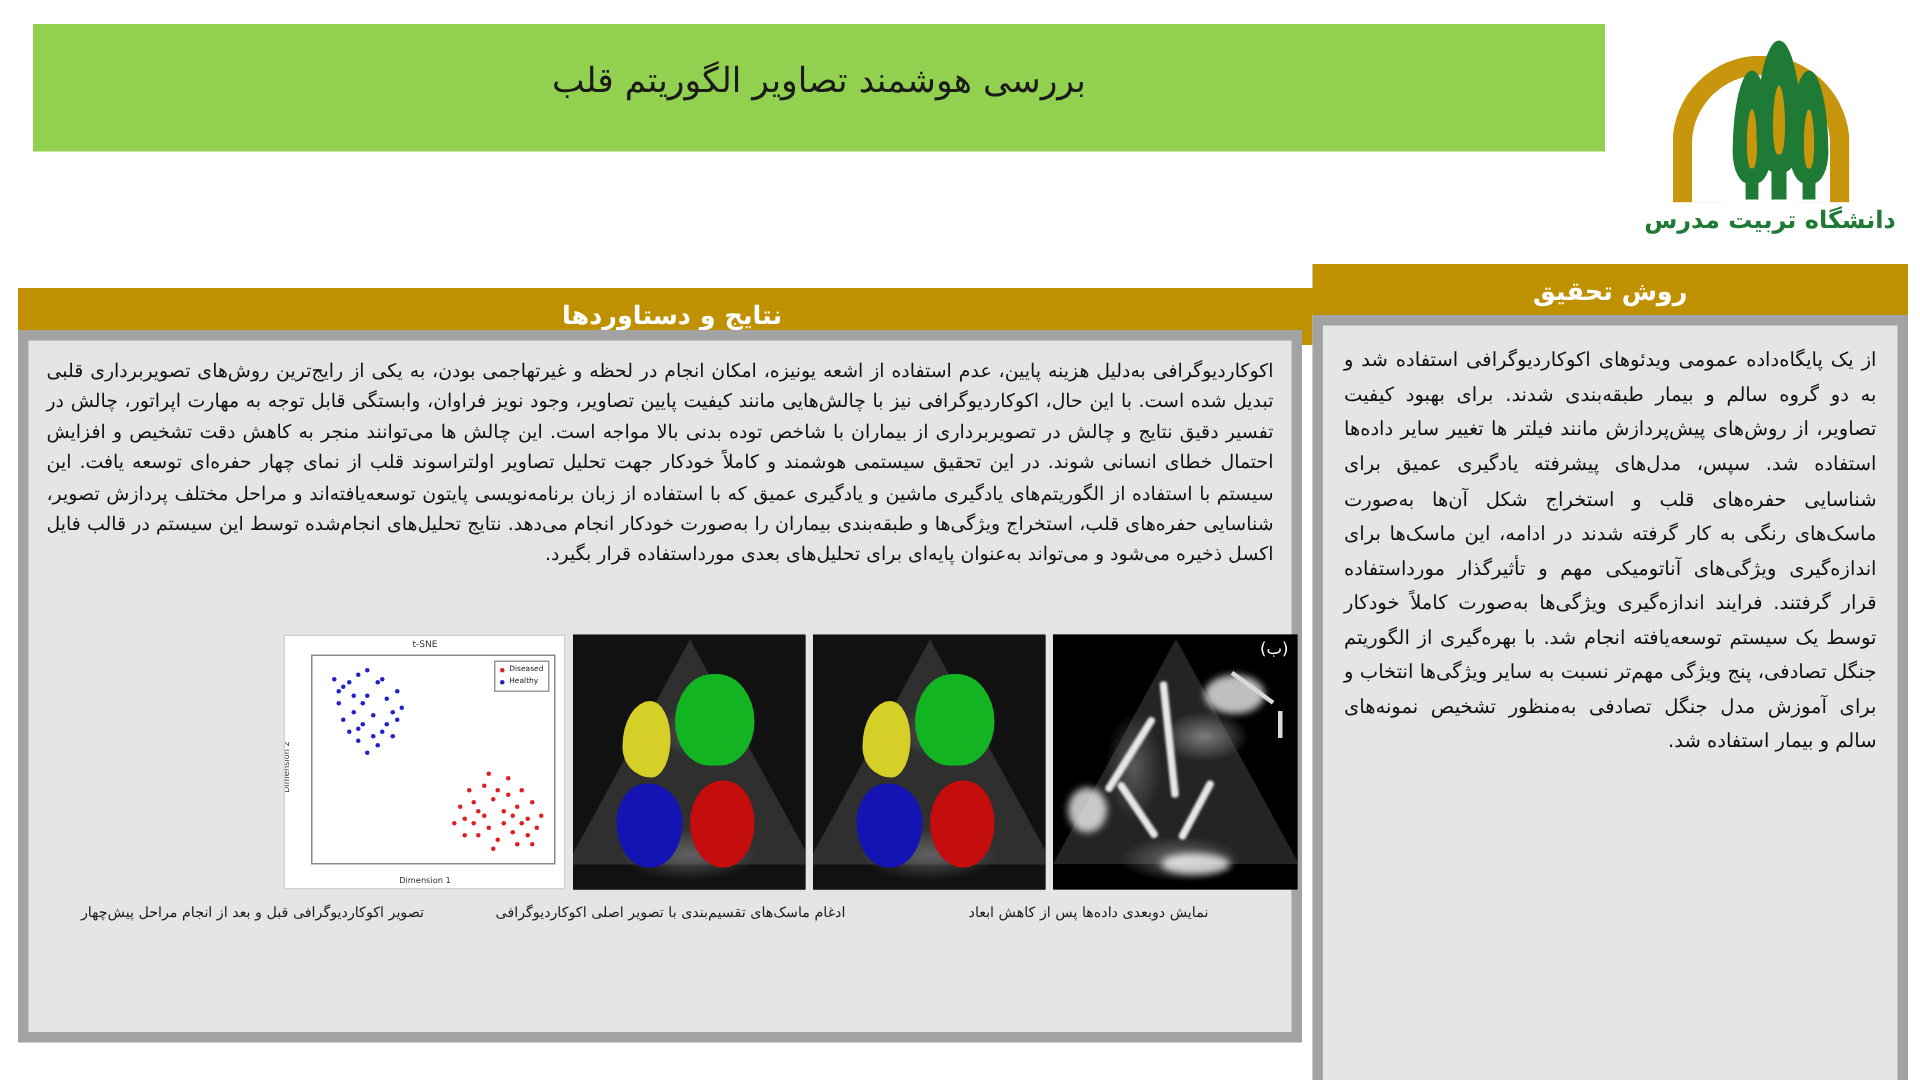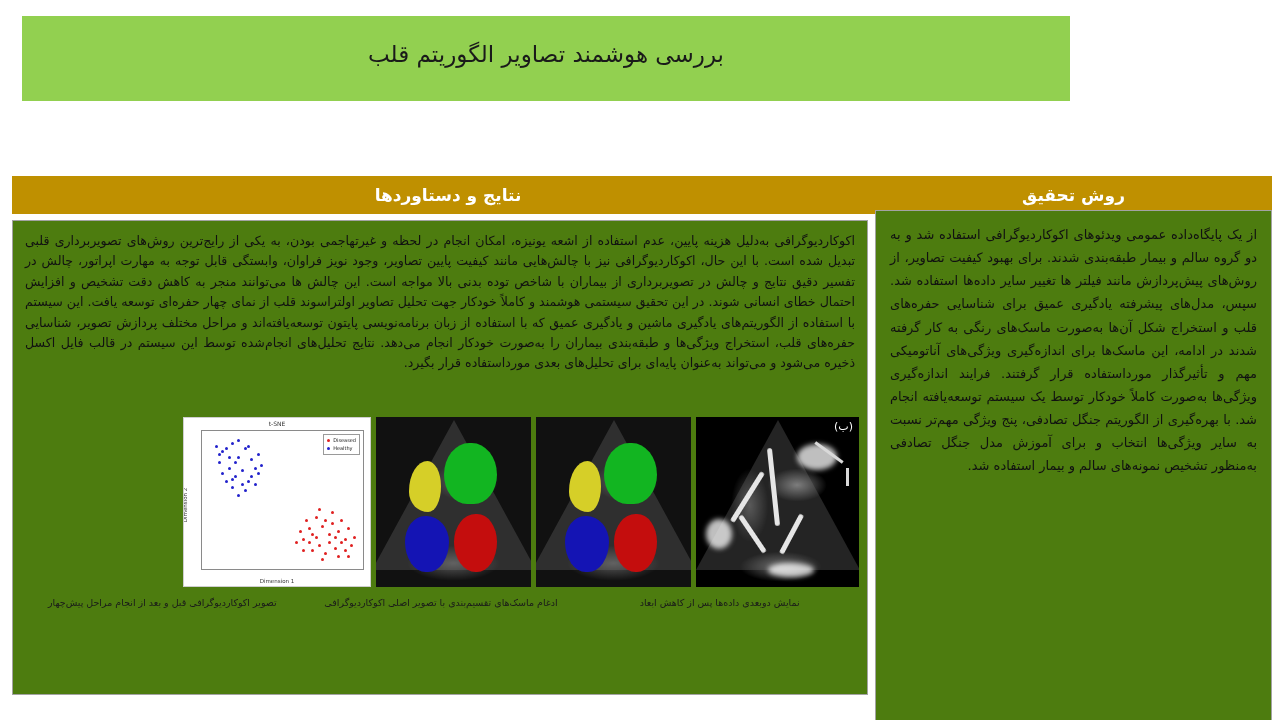"دانشگاه تربیت مدرس" div.logo-box { html: none -> <div> <div> <div></div> <div> <div></div> <div></div> </div> <div> <div></div> <div></div> </div> <div> <div></div> <div></div> </div> </div> <div>دانشگاه تربیت مدرس</div> </div> }
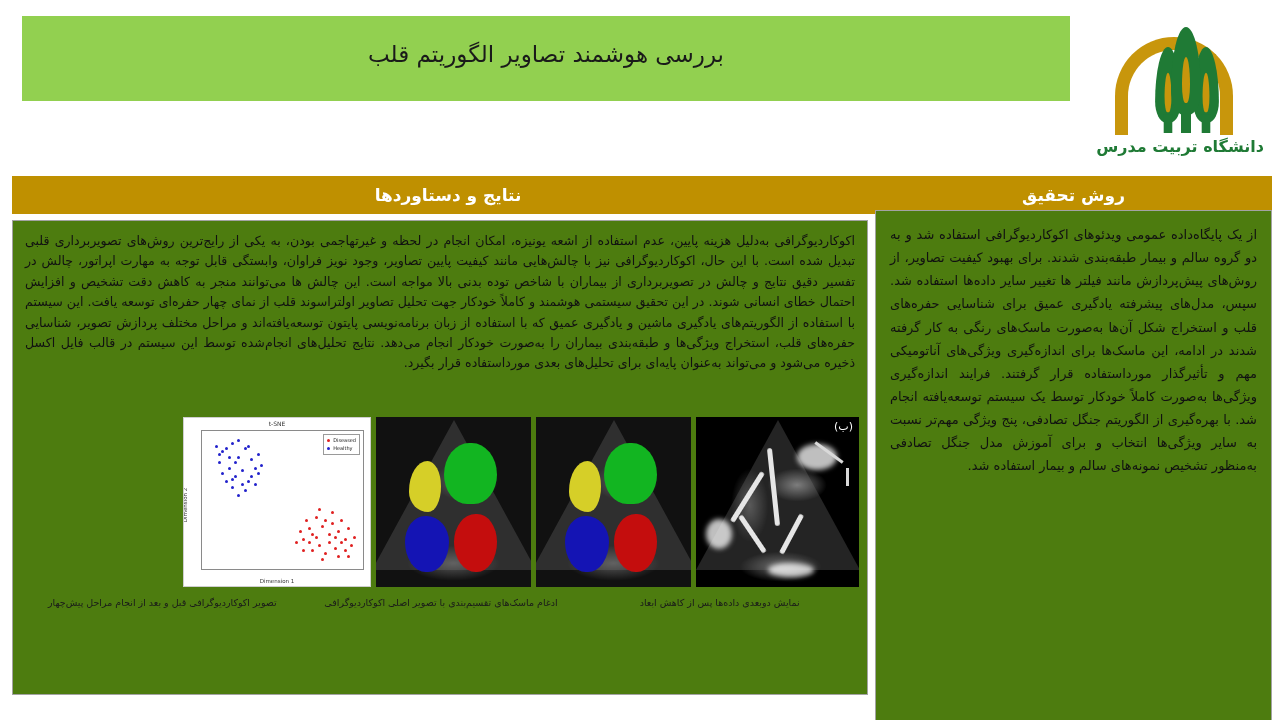"نتایج و دستاوردها" .head-results { top: 176px -> 192px }
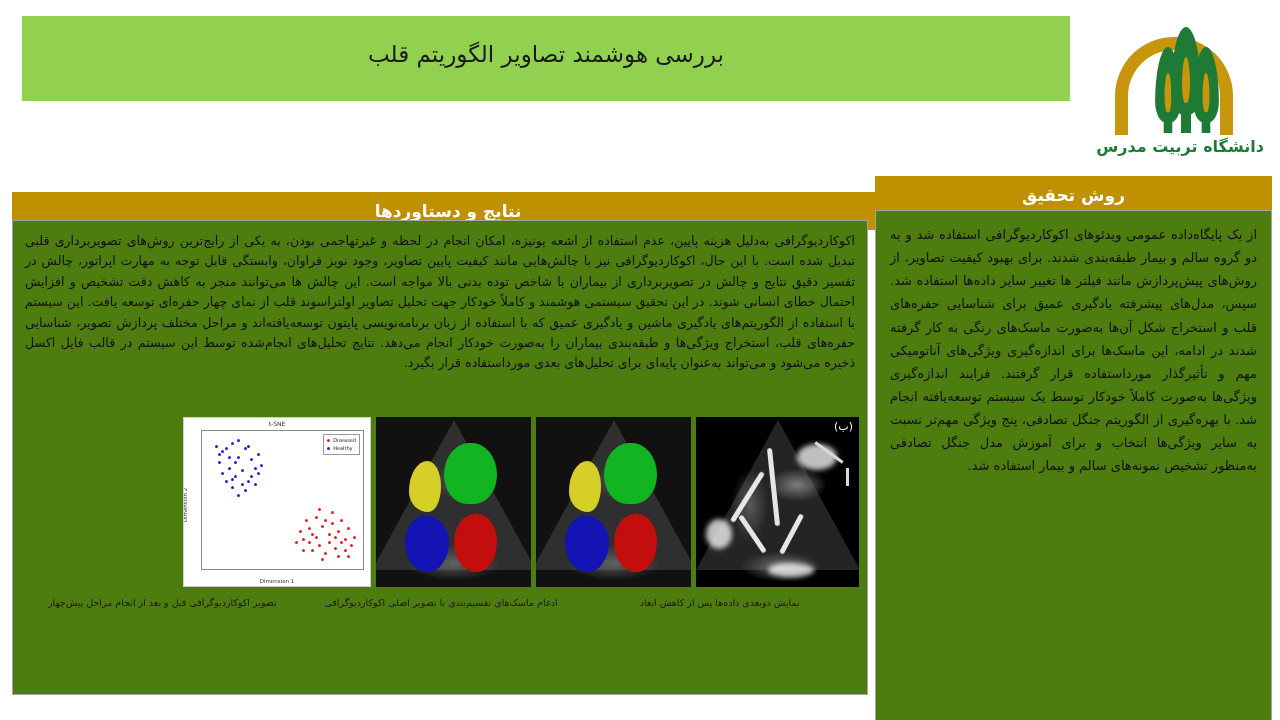"اکوکاردیوگرافی به‌دلیل هزینه پایین، عدم" .panel { background: #4d7c0f -> #e5e5e5; border: 1px solid #a3a3a3 -> 7px solid #a3a3a3 }
